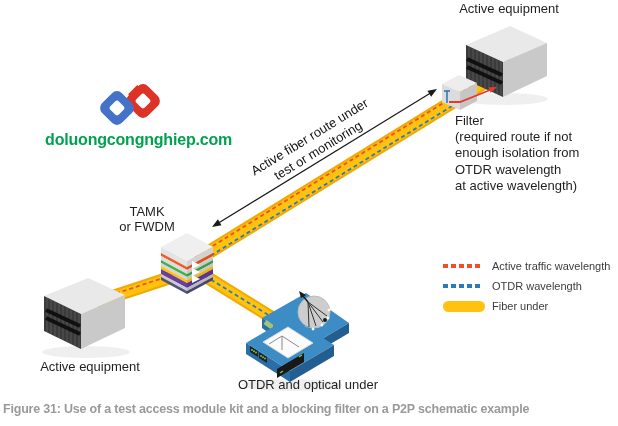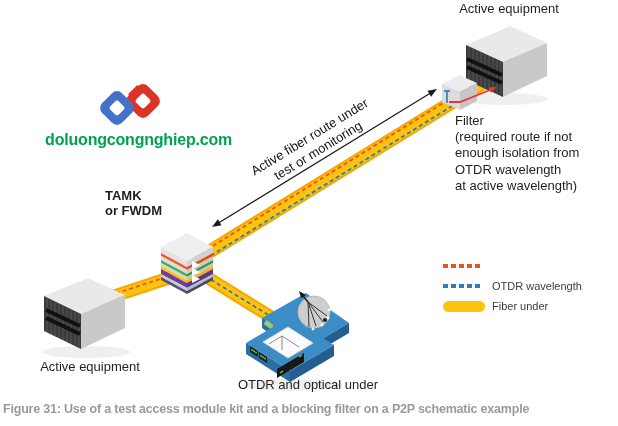"TAMK" .tamk { font-weight: bold -> none; text-align: none -> center; top: 188px -> 204px }
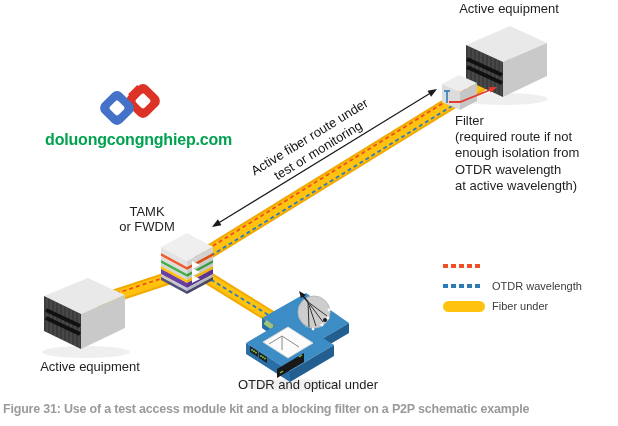"Active traffic wavelength" span.legend-label { html: none -> <span>Active traffic wavelength</span> }
